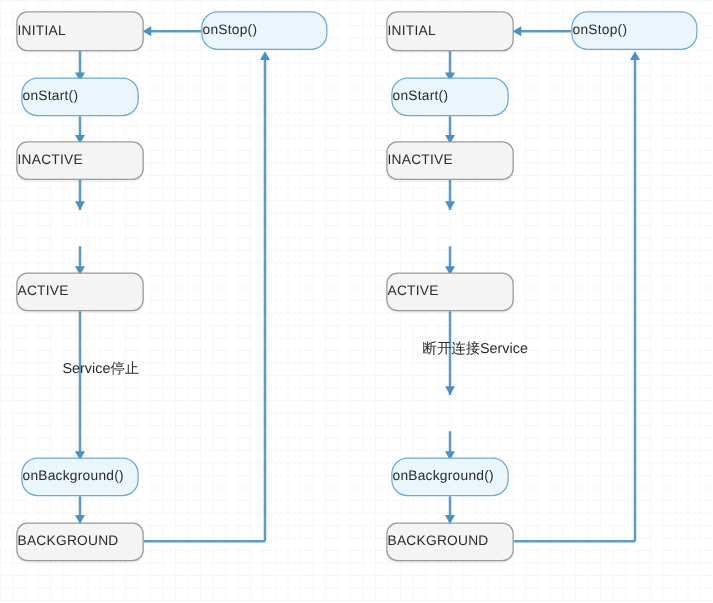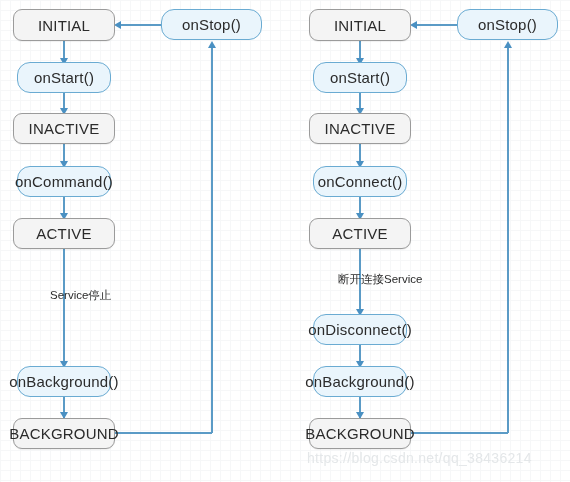"INITIAL" .node { font-size: 15px -> 11px; justify-content: center -> flex-start }
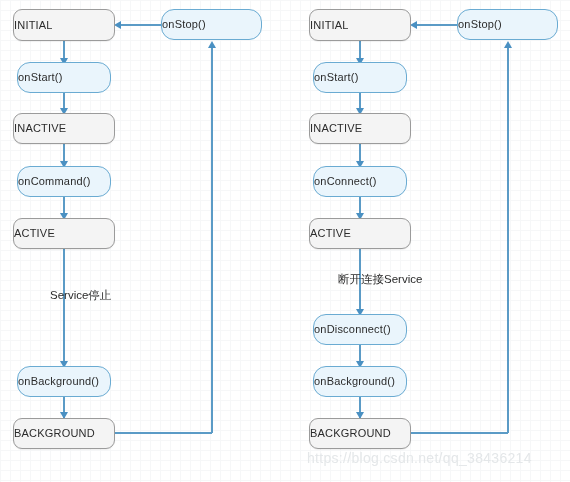"onCommand()" div.node { html: <div> <span>onCommand()</span> </div> -> none }
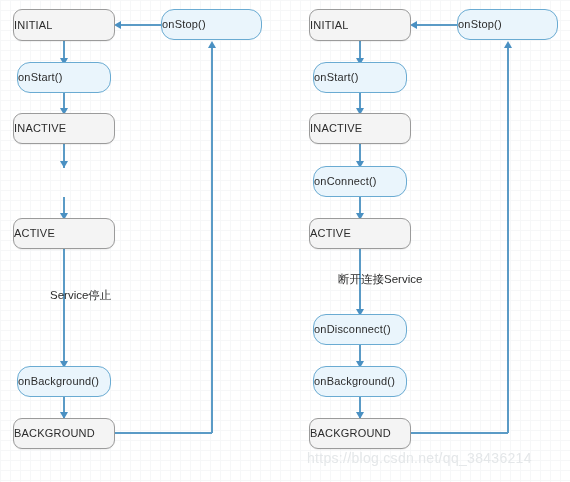"onConnect()" div.node { html: <div> <span>onConnect()</span> </div> -> none }
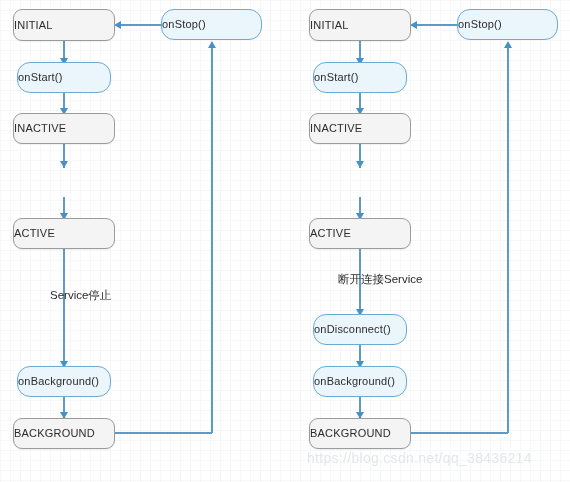"onDisconnect()" div.node { html: <div> <span>onDisconnect()</span> </div> -> none }
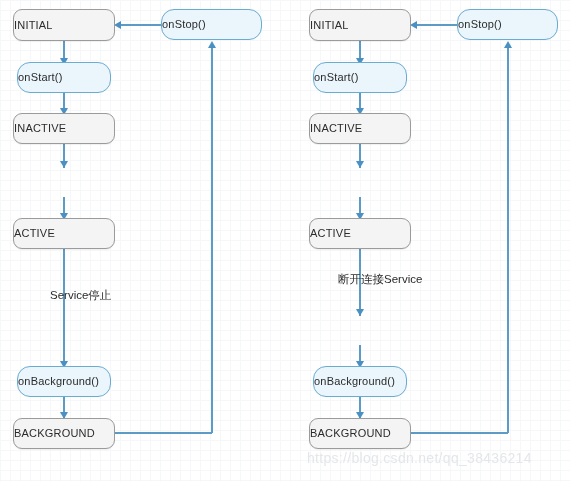"https://blog.csdn.net/qq_38436214" div { html: <div>https://blog.csdn.net/qq_38436214</div> -> none }
